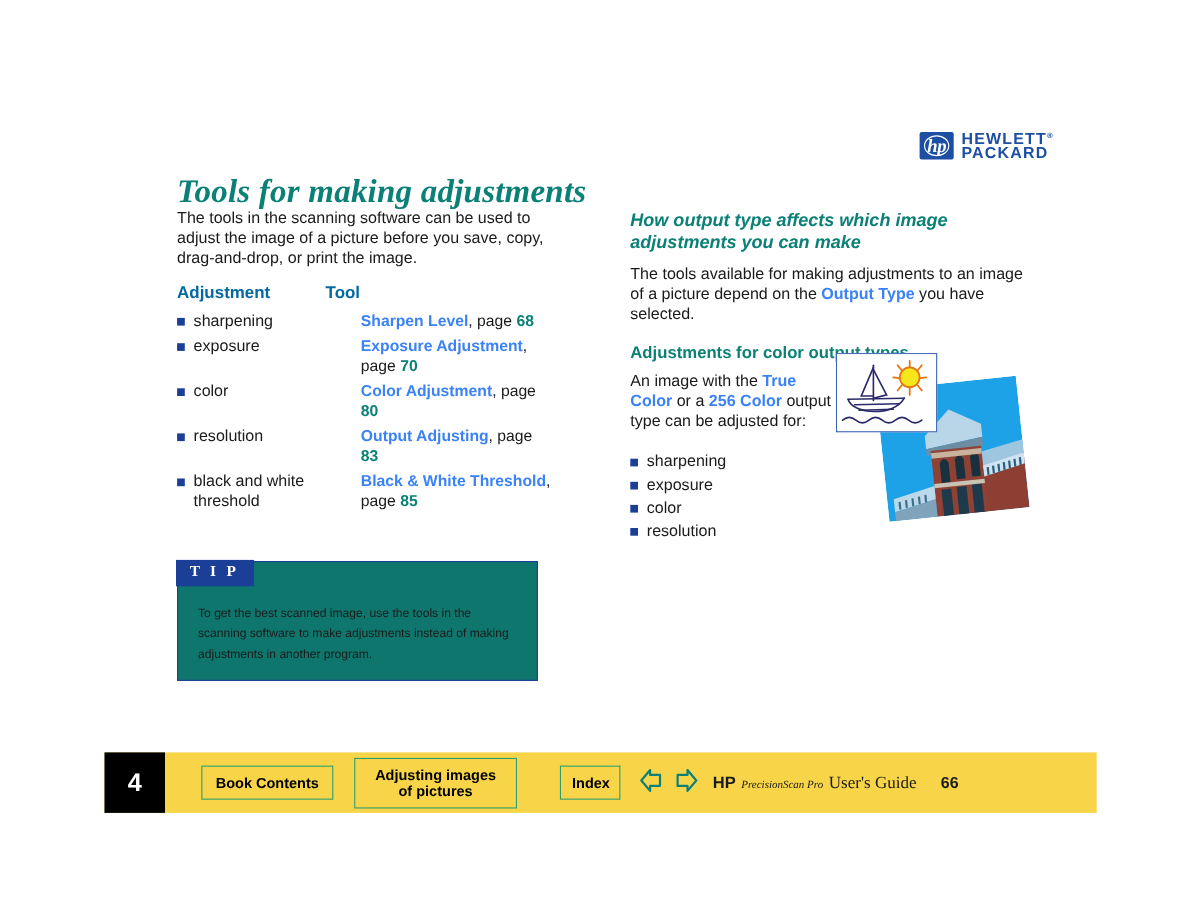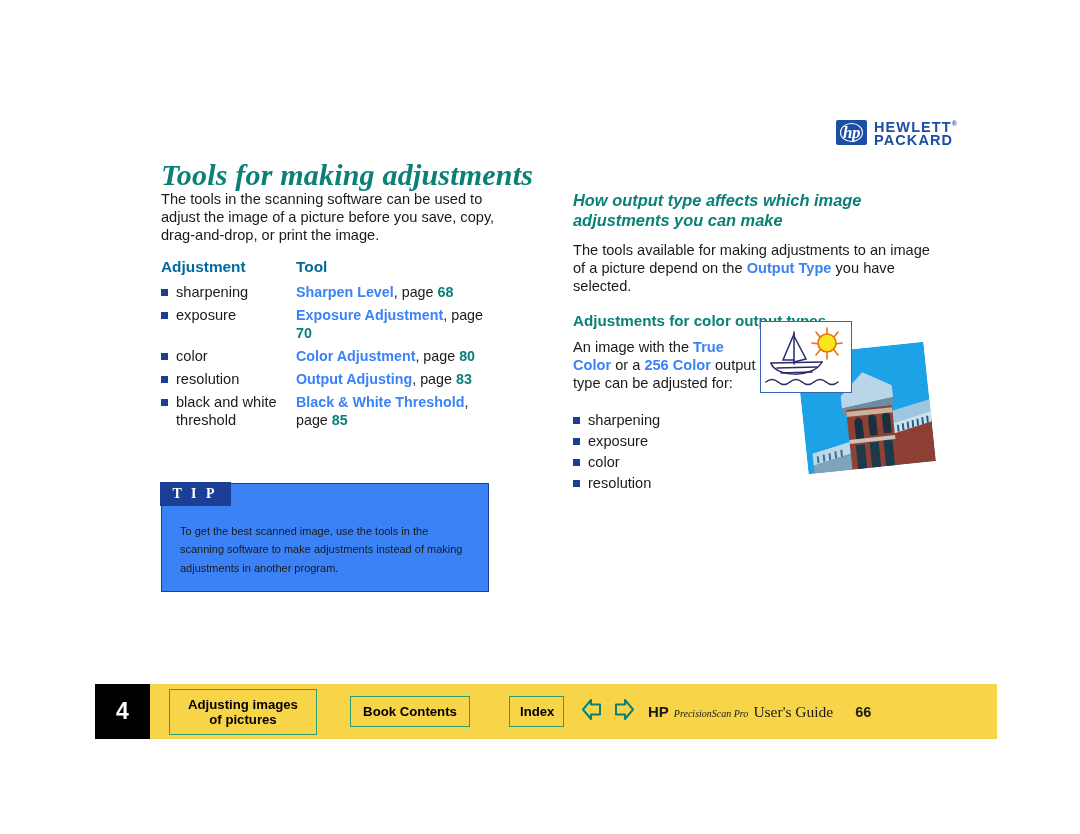"Sharpen Level, page 68" #adj-table .row .c2 { margin-left: none -> 32px }
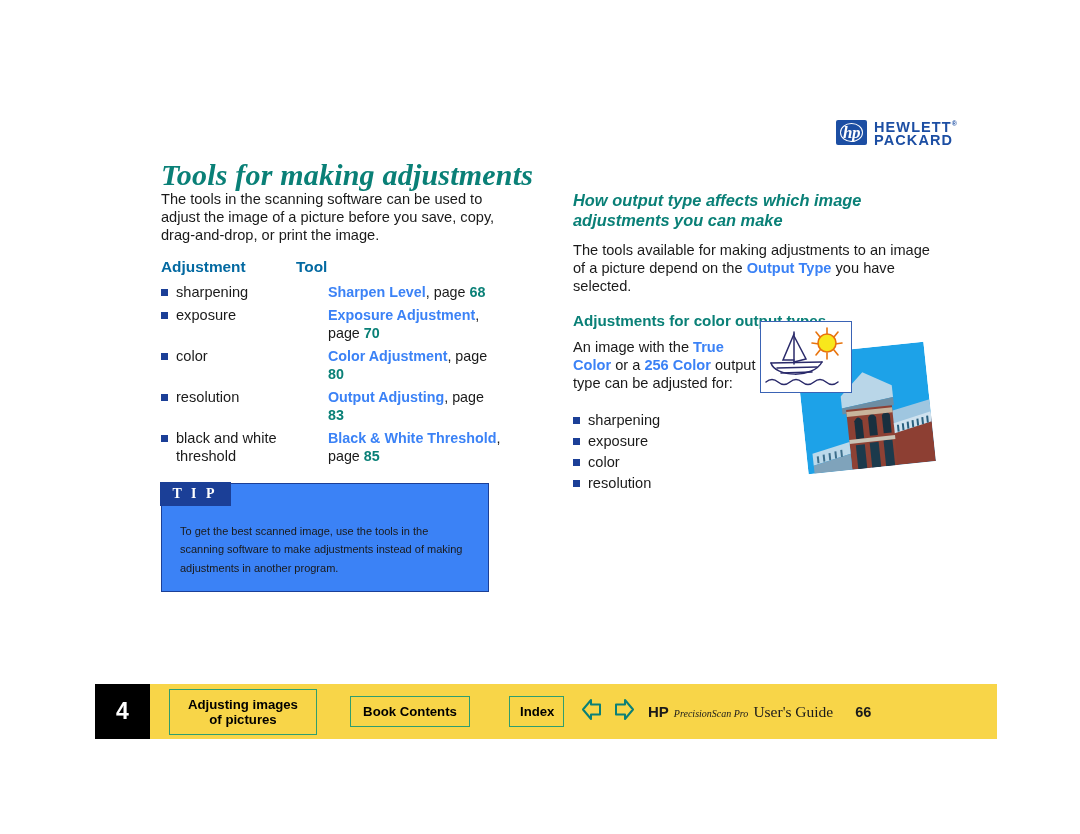"T I P" #tip-box { background: #3b82f6 -> #0f766e; top: 483px -> 510px }
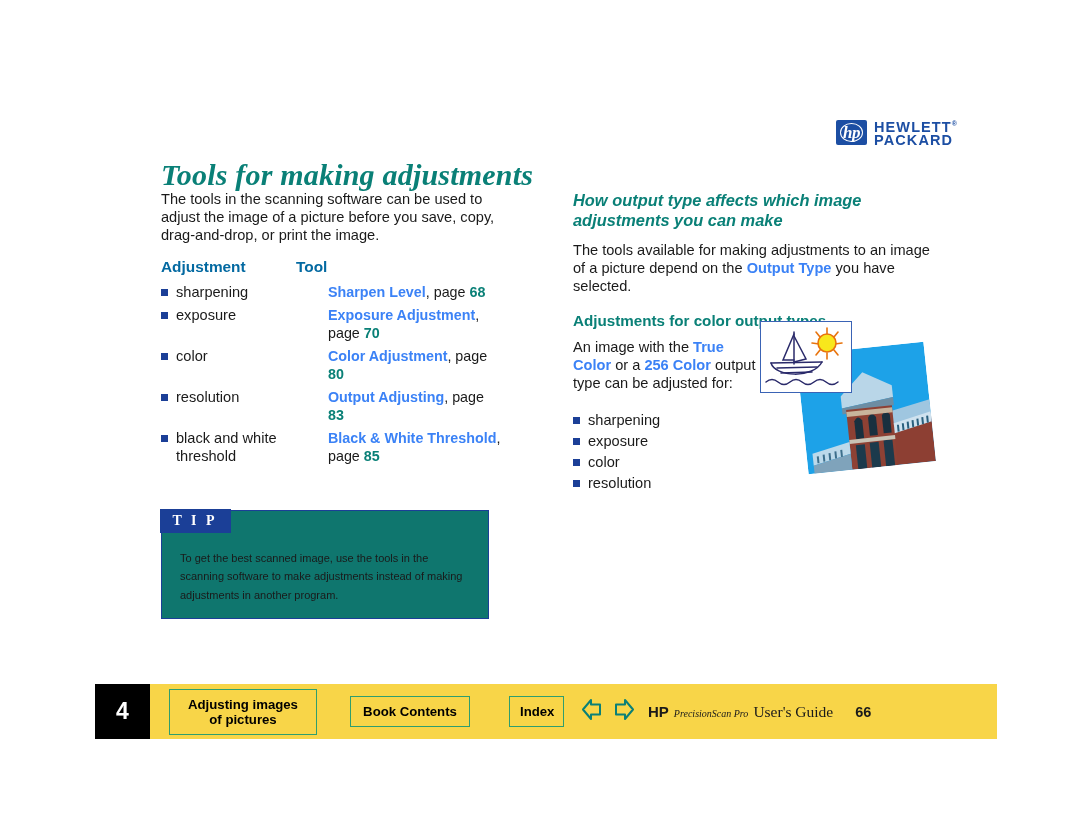"Adjusting images of pictures" div.fbtn { order: before "Book Contents" -> after "Book Contents" }
